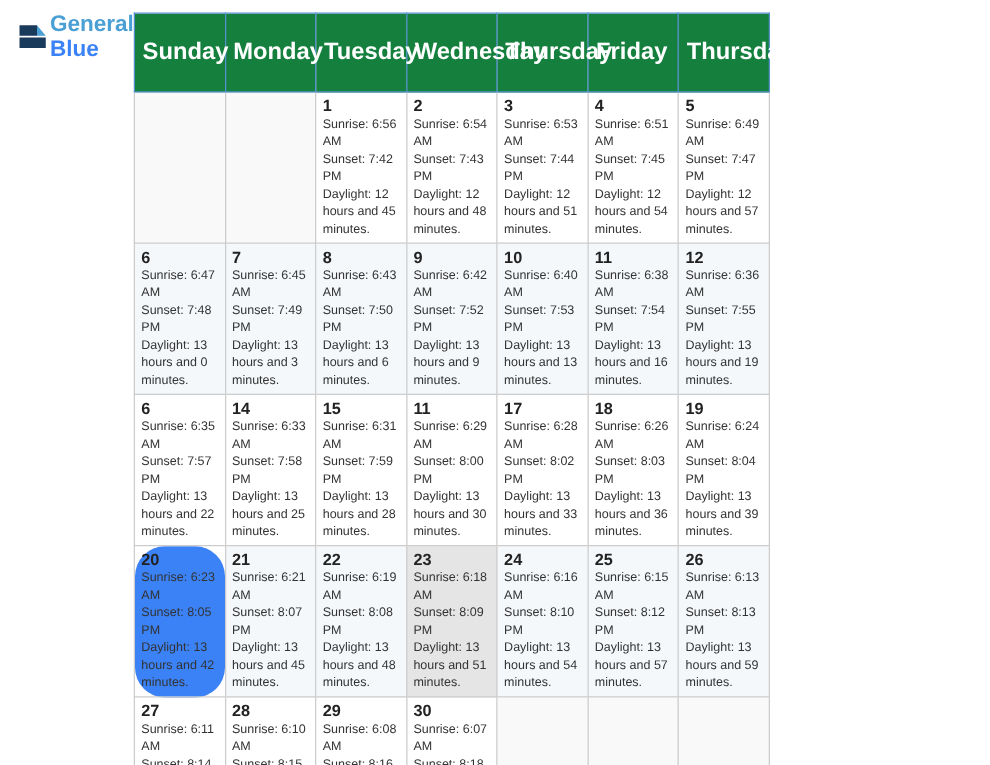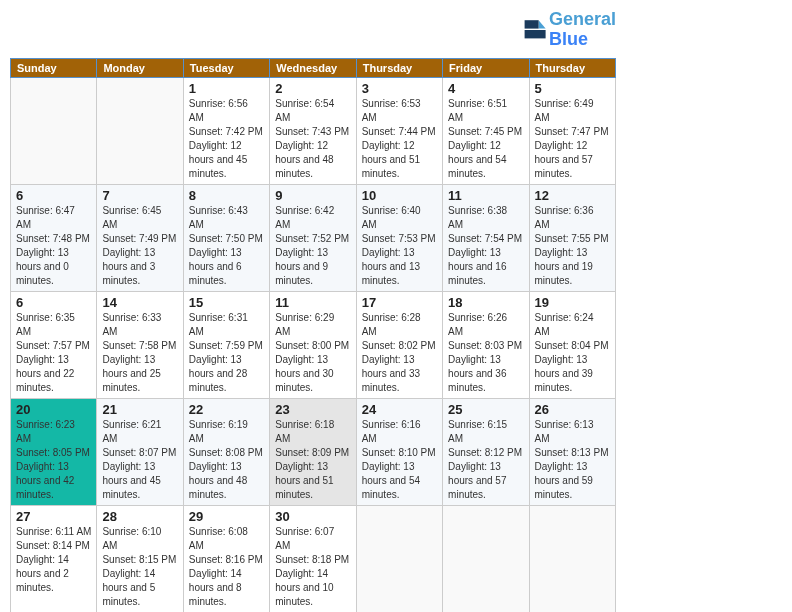"General" .page { align-items: flex-end -> none; flex-direction: column -> row }
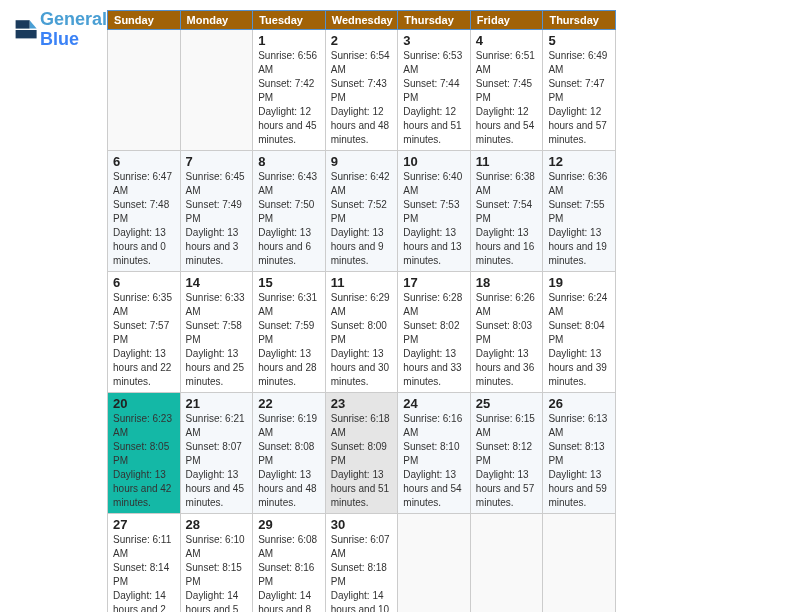"Sunday" .calendar th { background: #a16207 -> #15803d; font-size: 11px -> 19px; padding: 3px 6px -> 20px 6px }
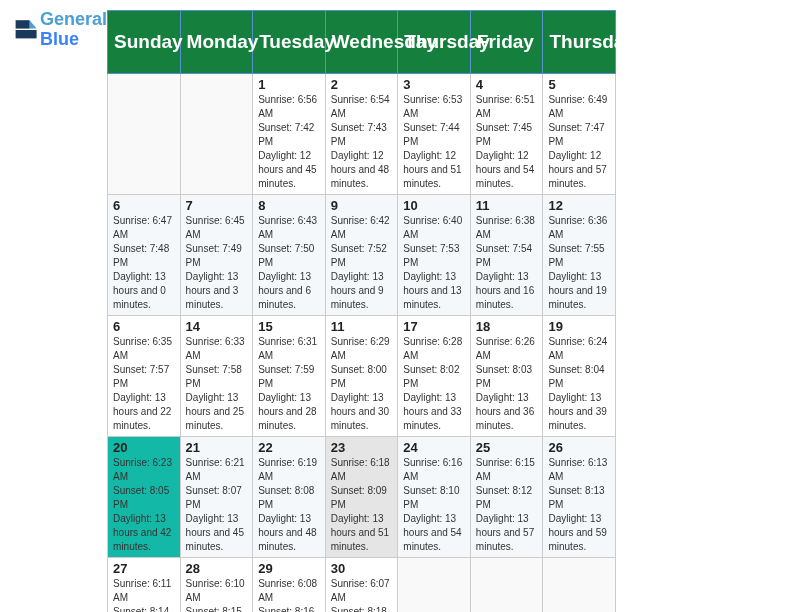"20" td { background: #14b8a6 -> #3b82f6; border-radius: none -> 24px }
